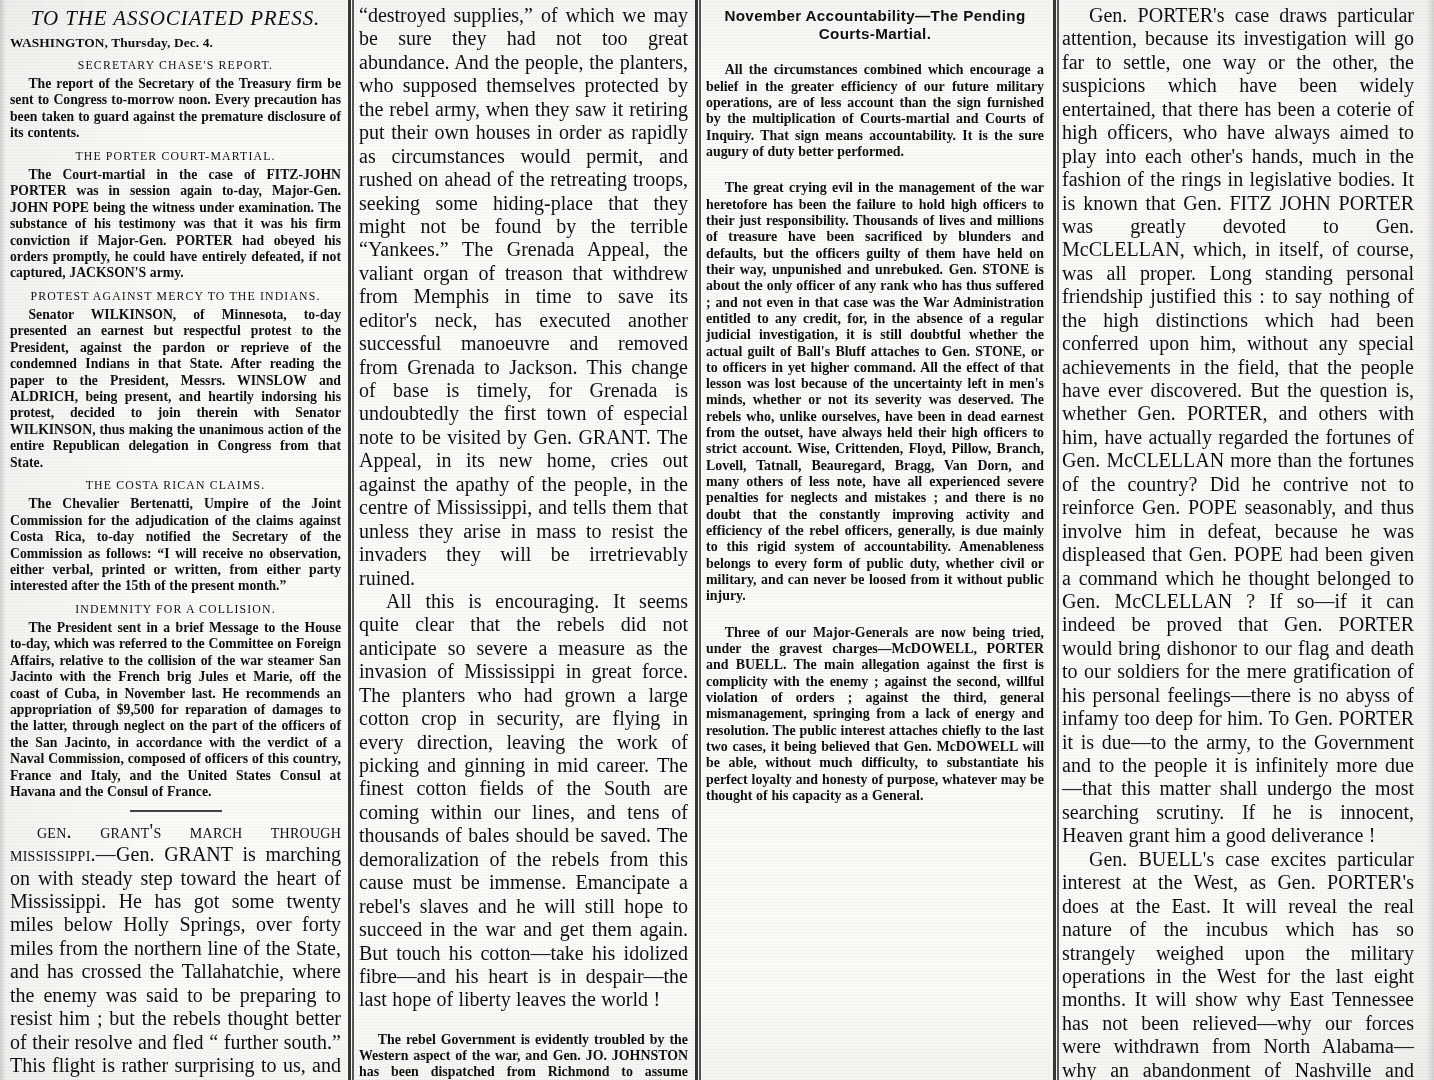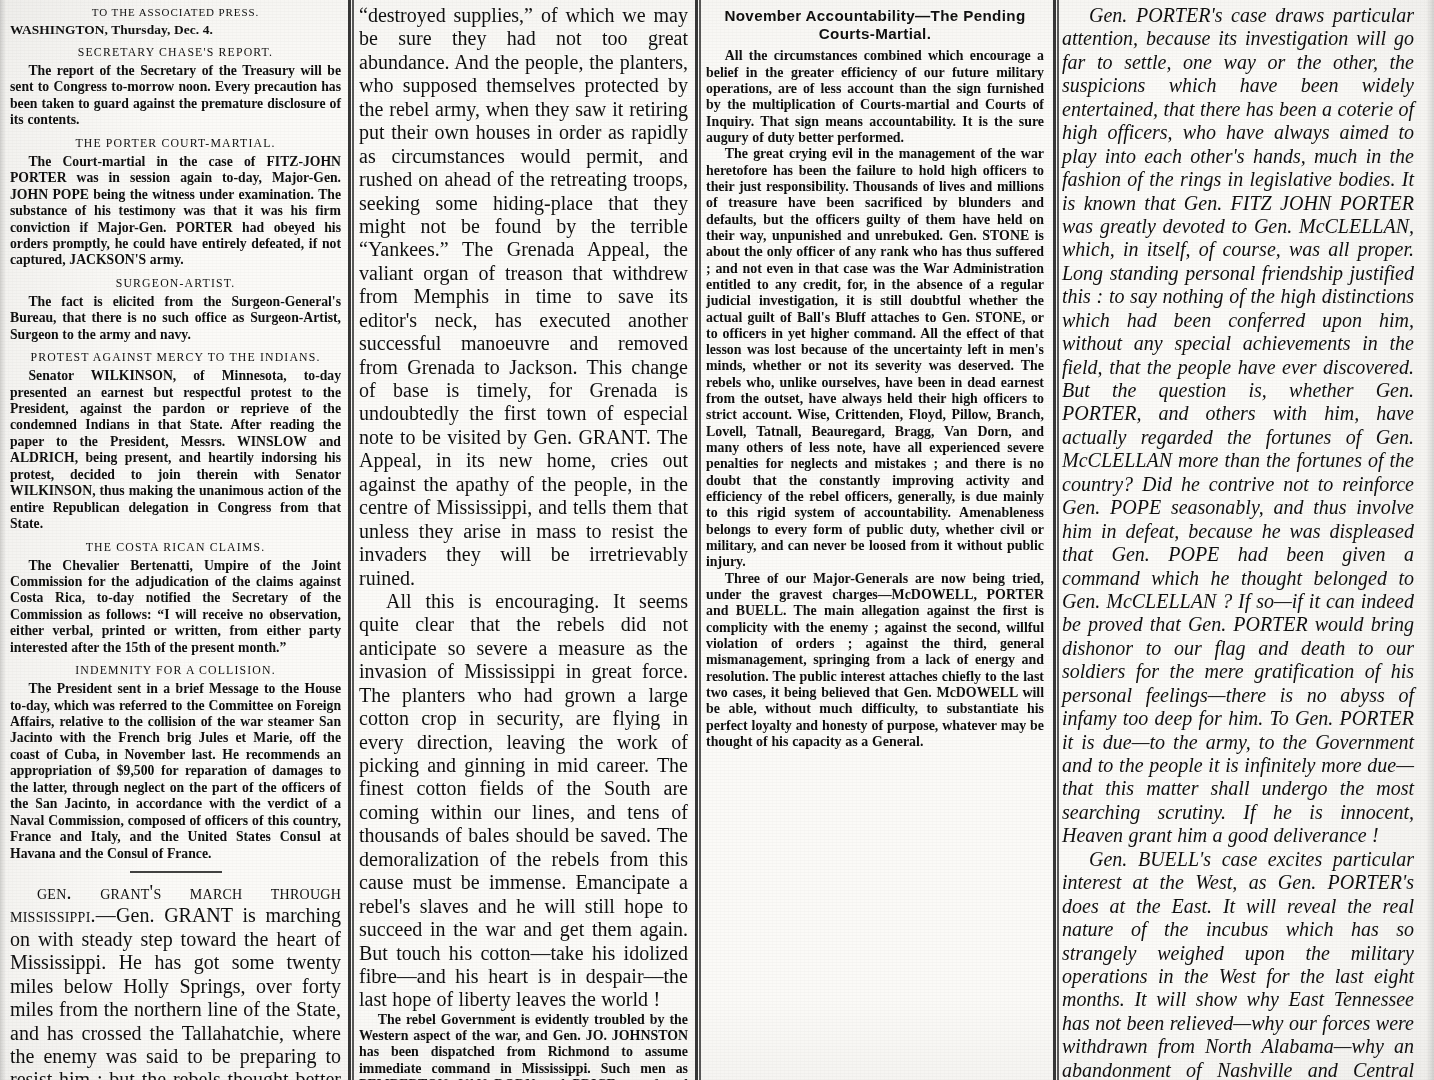"TO THE ASSOCIATED PRESS." h1.masthead-head { font-size: 11px -> 21px; font-style: none -> italic }
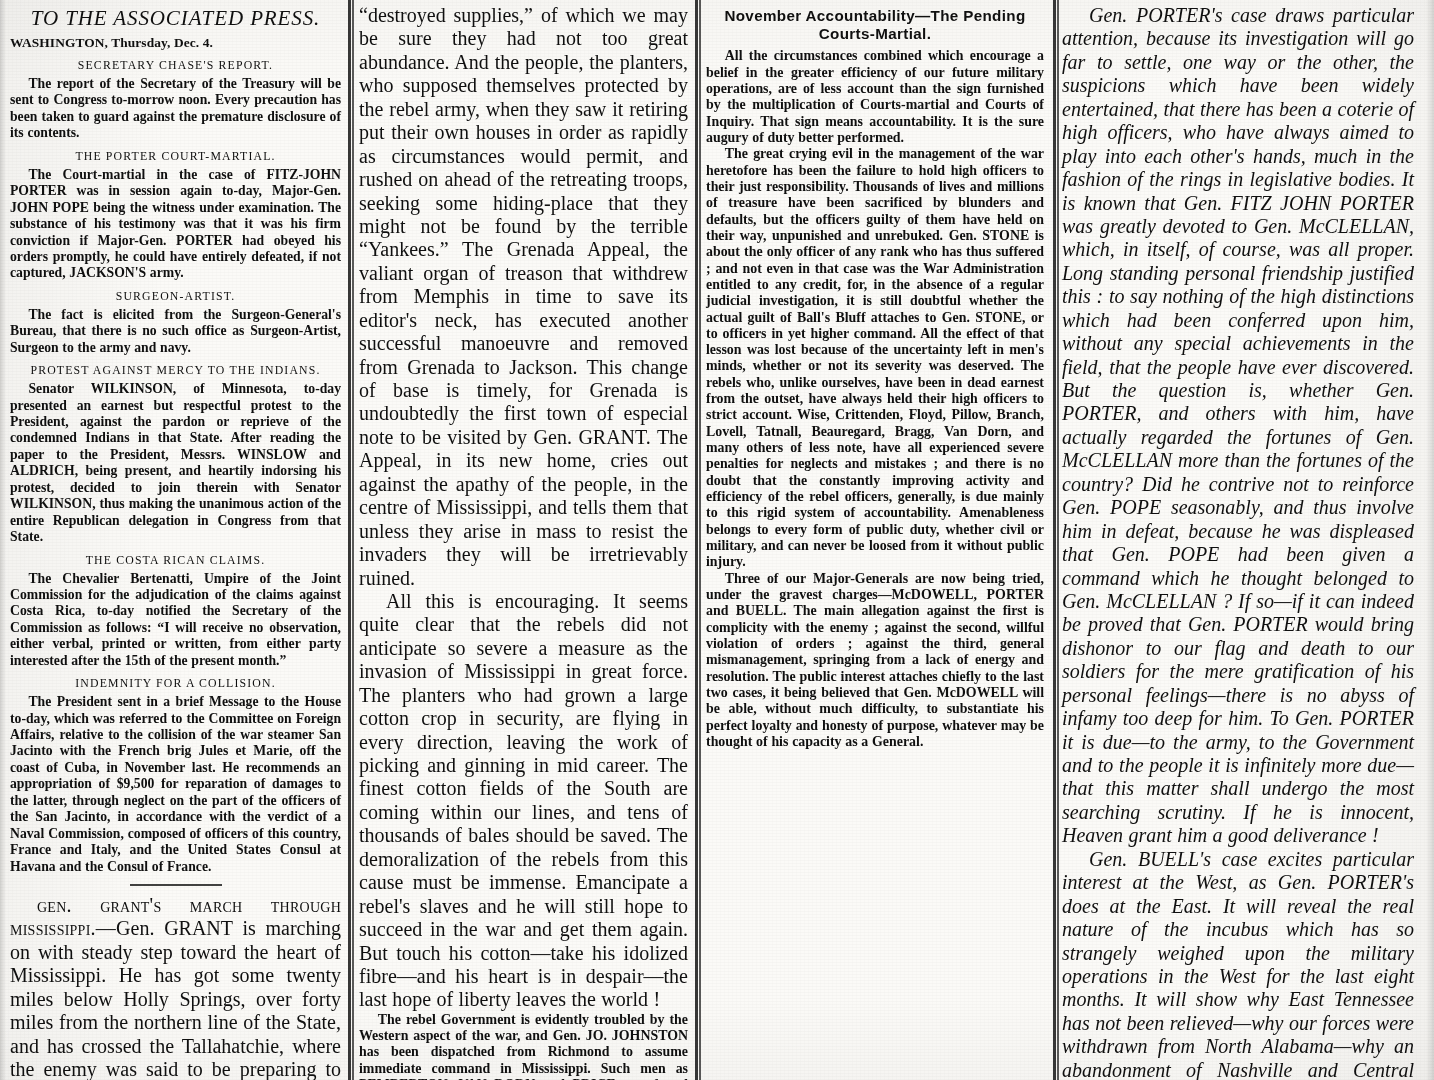"Gen. PORTER's case draws particular" .col4 { font-style: italic -> none }
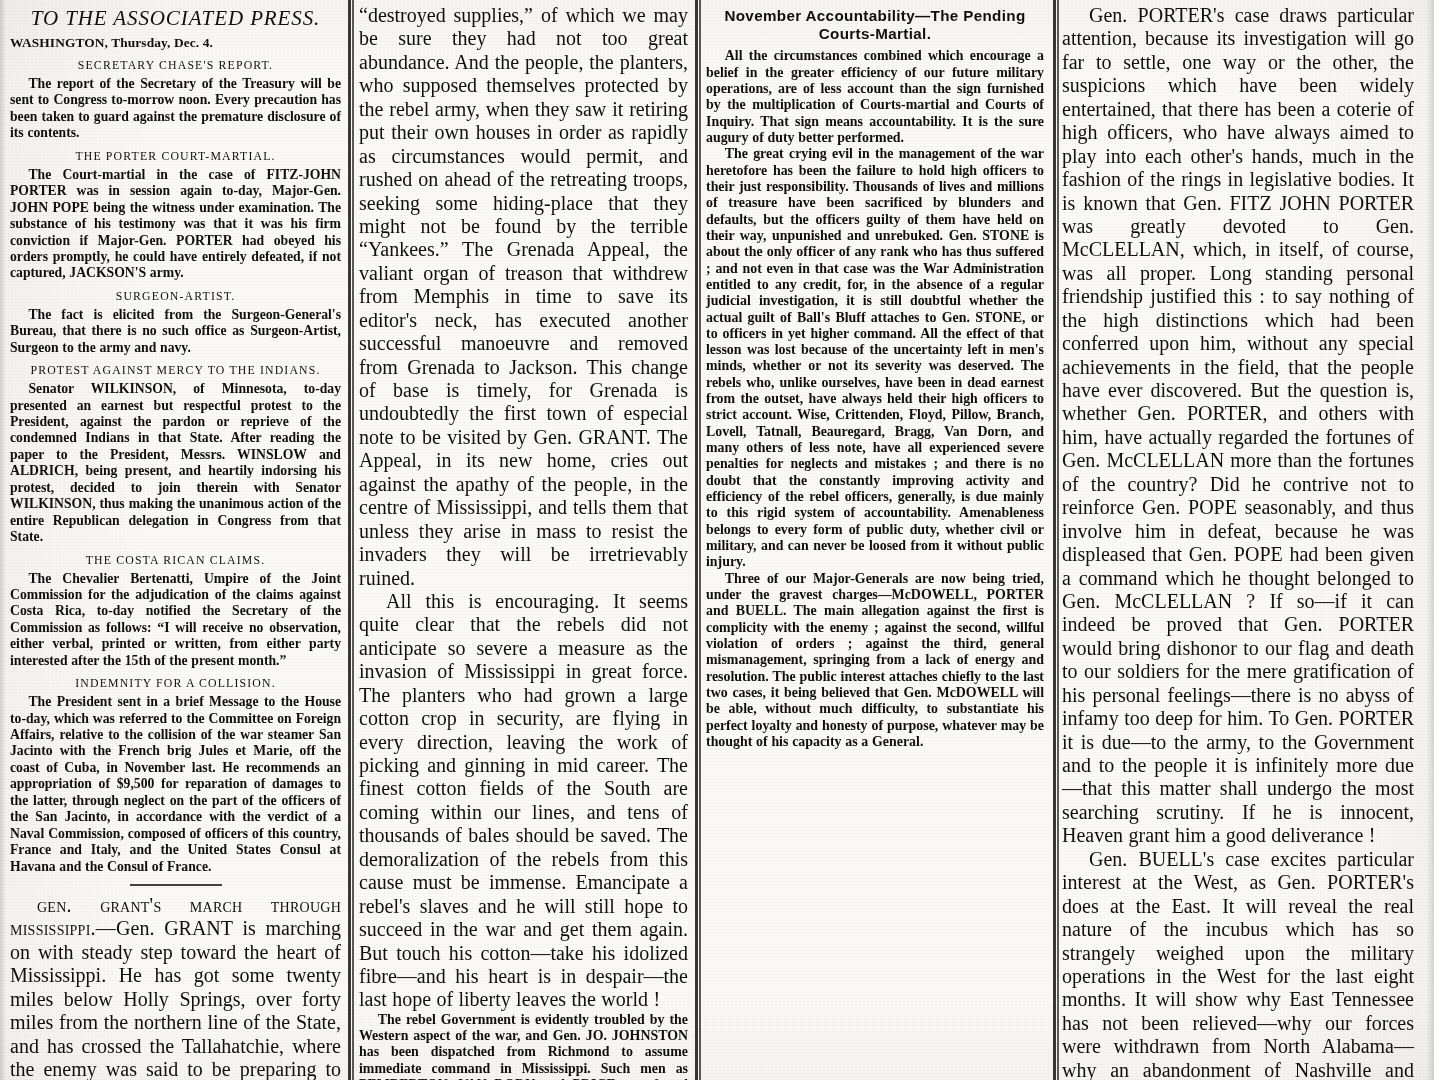"All the circumstances combined which" p.body.semibold { margin-top: none -> 20px }
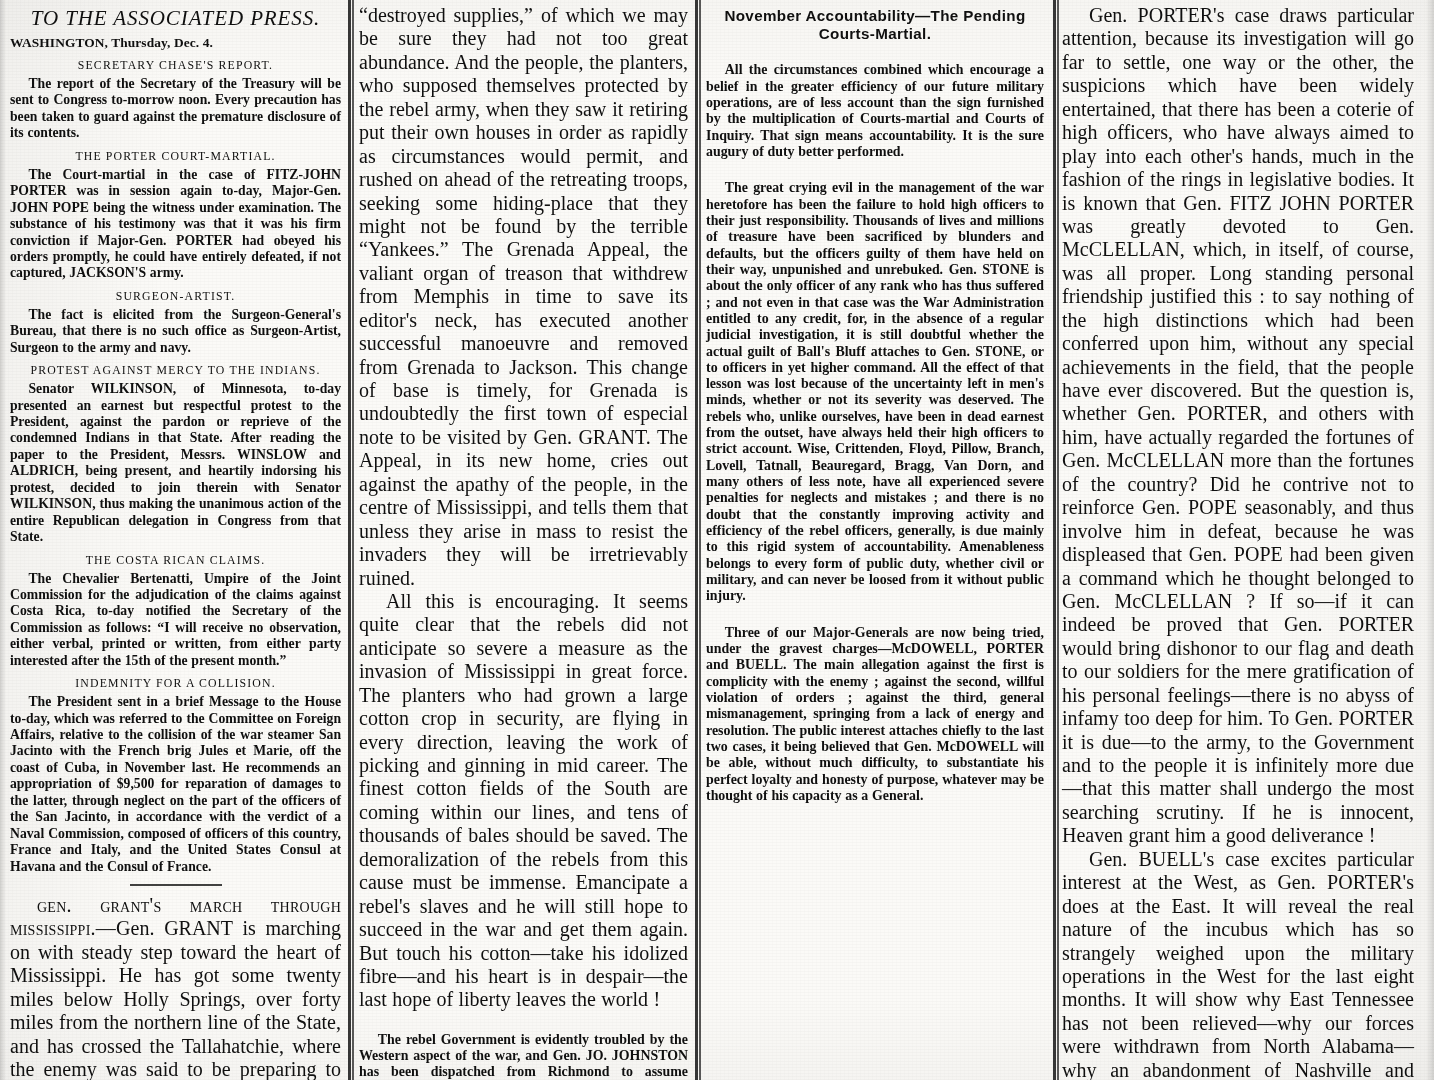"The report of the Secretary" p.body { text: will -> firm }
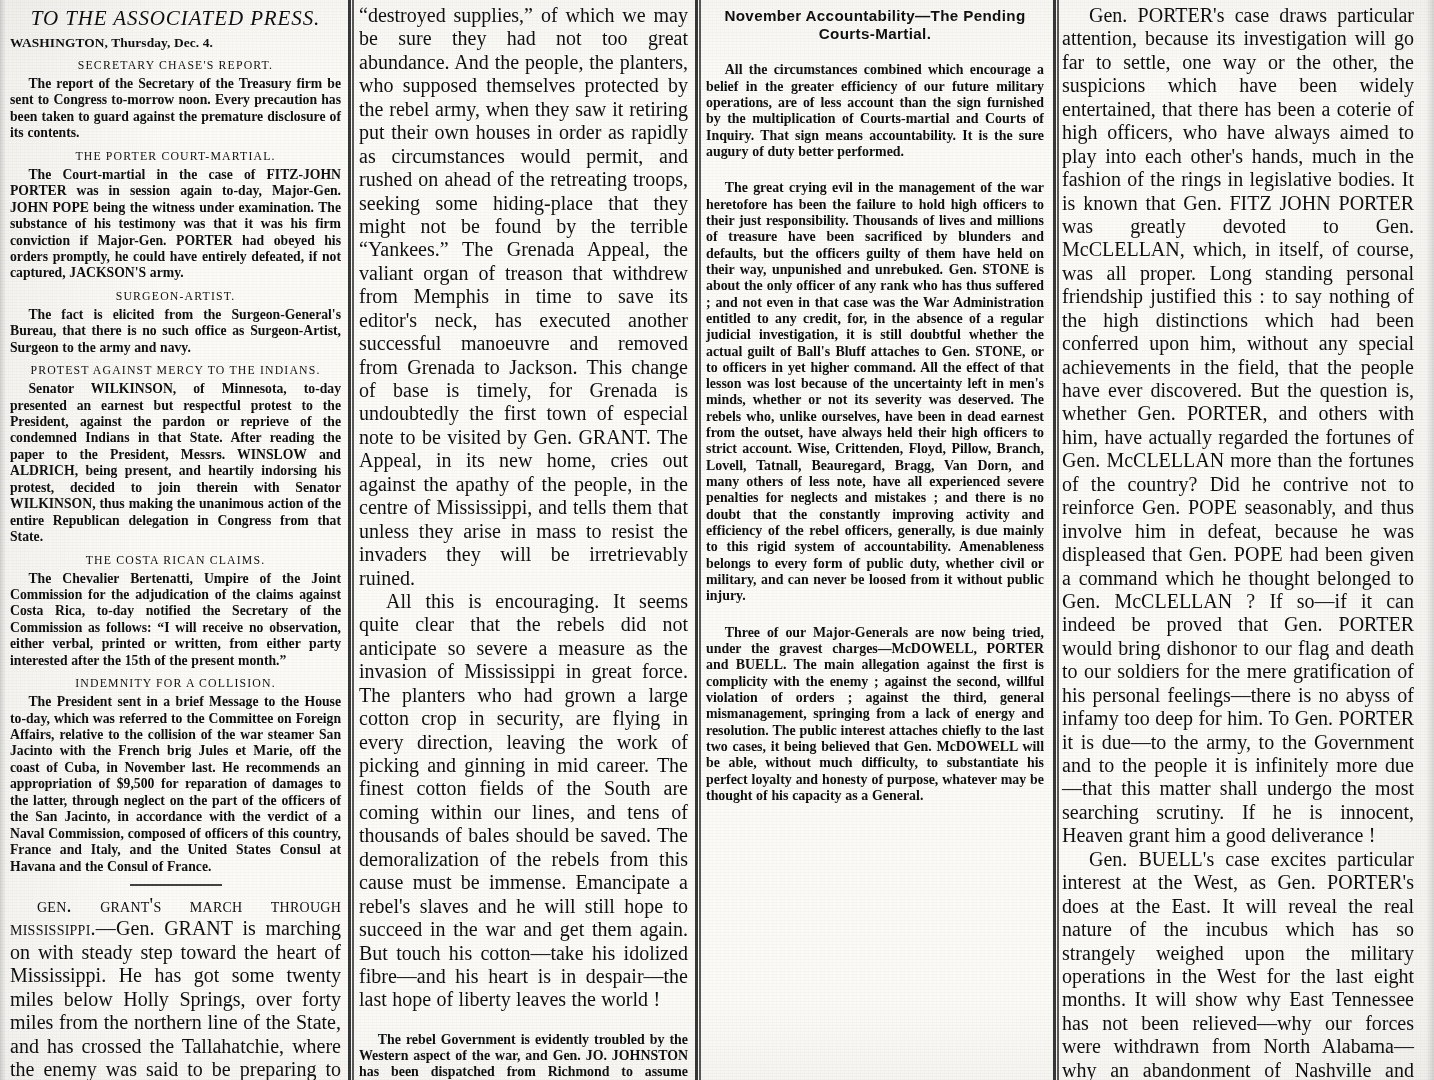"SURGEON-ARTIST." div.block { html: <div> <h2>SURGEON-ARTIST.</h2> <p>The fact is elicited from the Surgeon-General's Bureau, that there is no such office as Surgeon-Artist, Surgeon to the army and navy.</p> </div> -> none }
